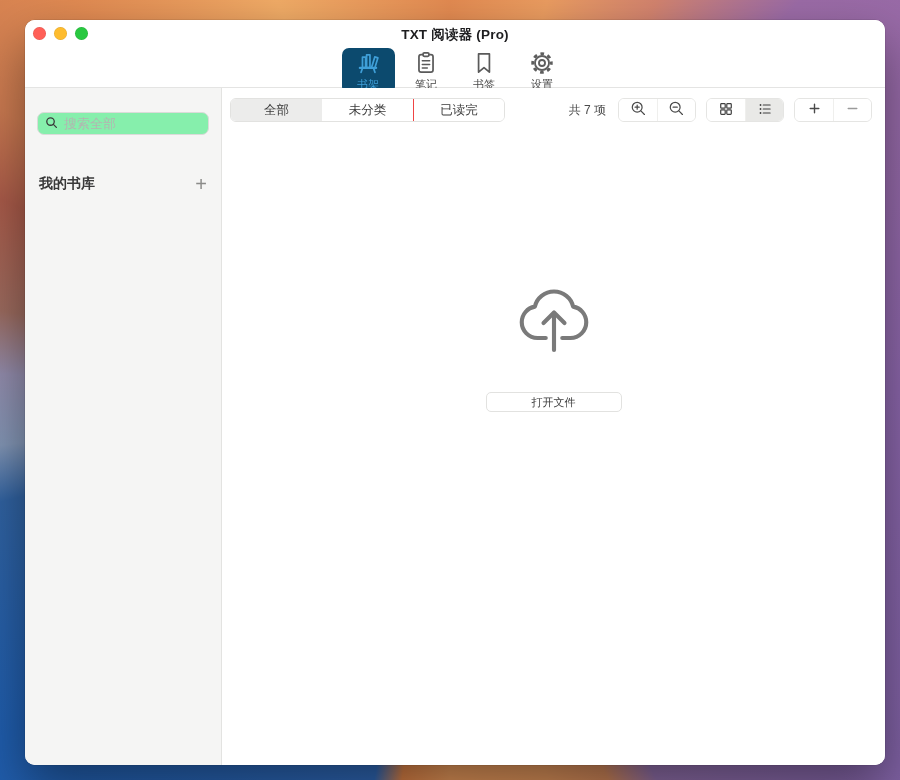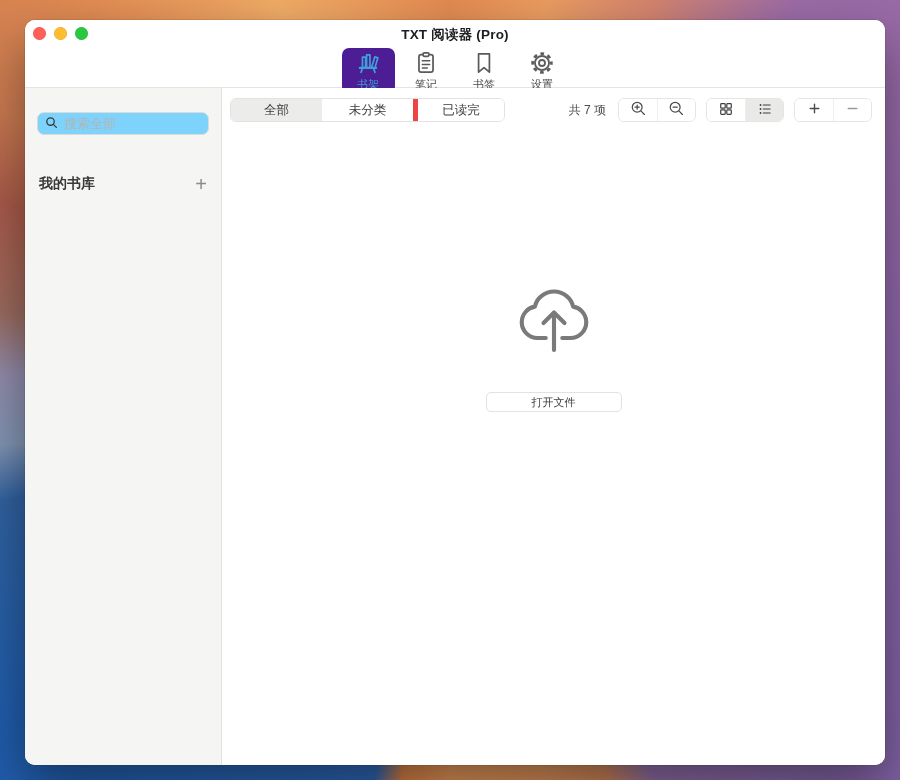"书架" .tab.selected { background: #4c1d95 -> #0c4a6e }
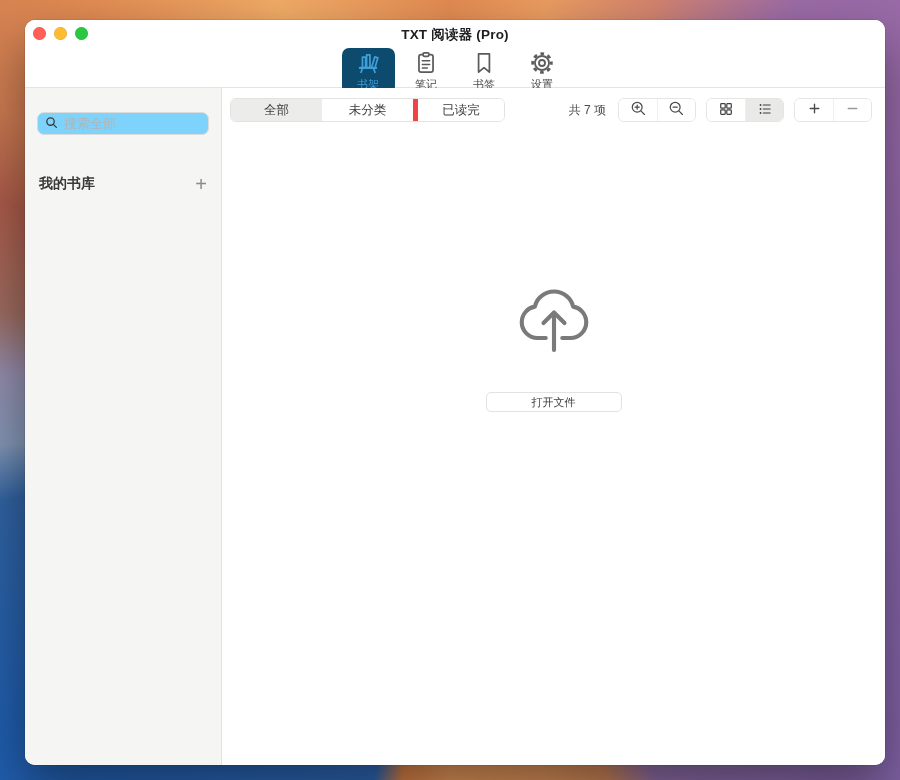"已读完" .segment.div-left { border-left: 5px solid #ef4444 -> 1px solid #ef4444 }
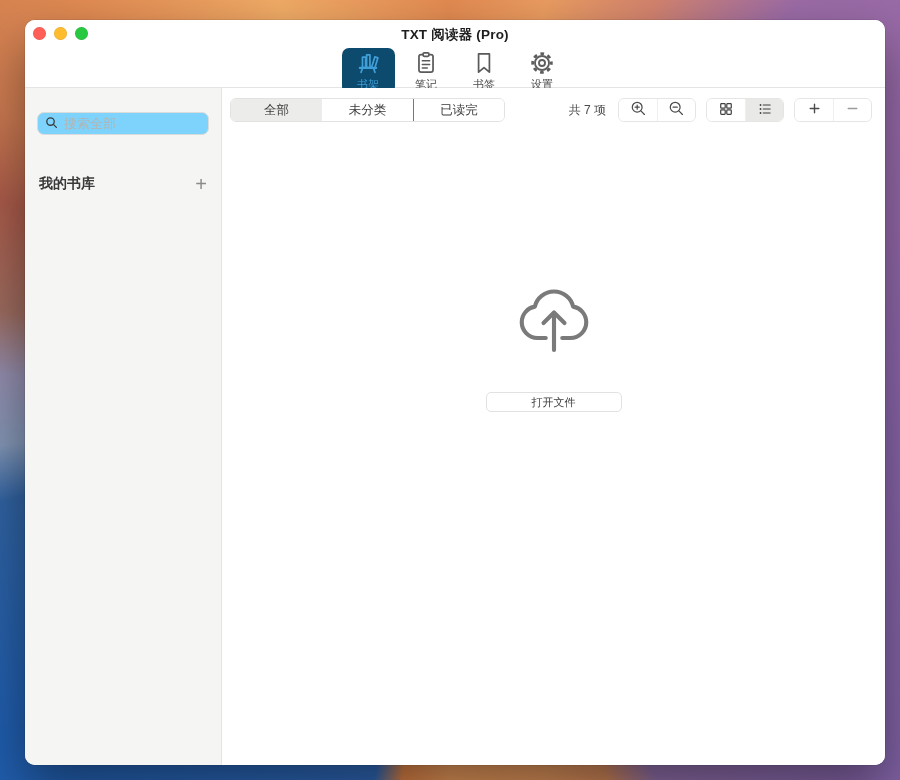"搜索全部" .searchbox { background: #7dd3fc -> #86efac }
